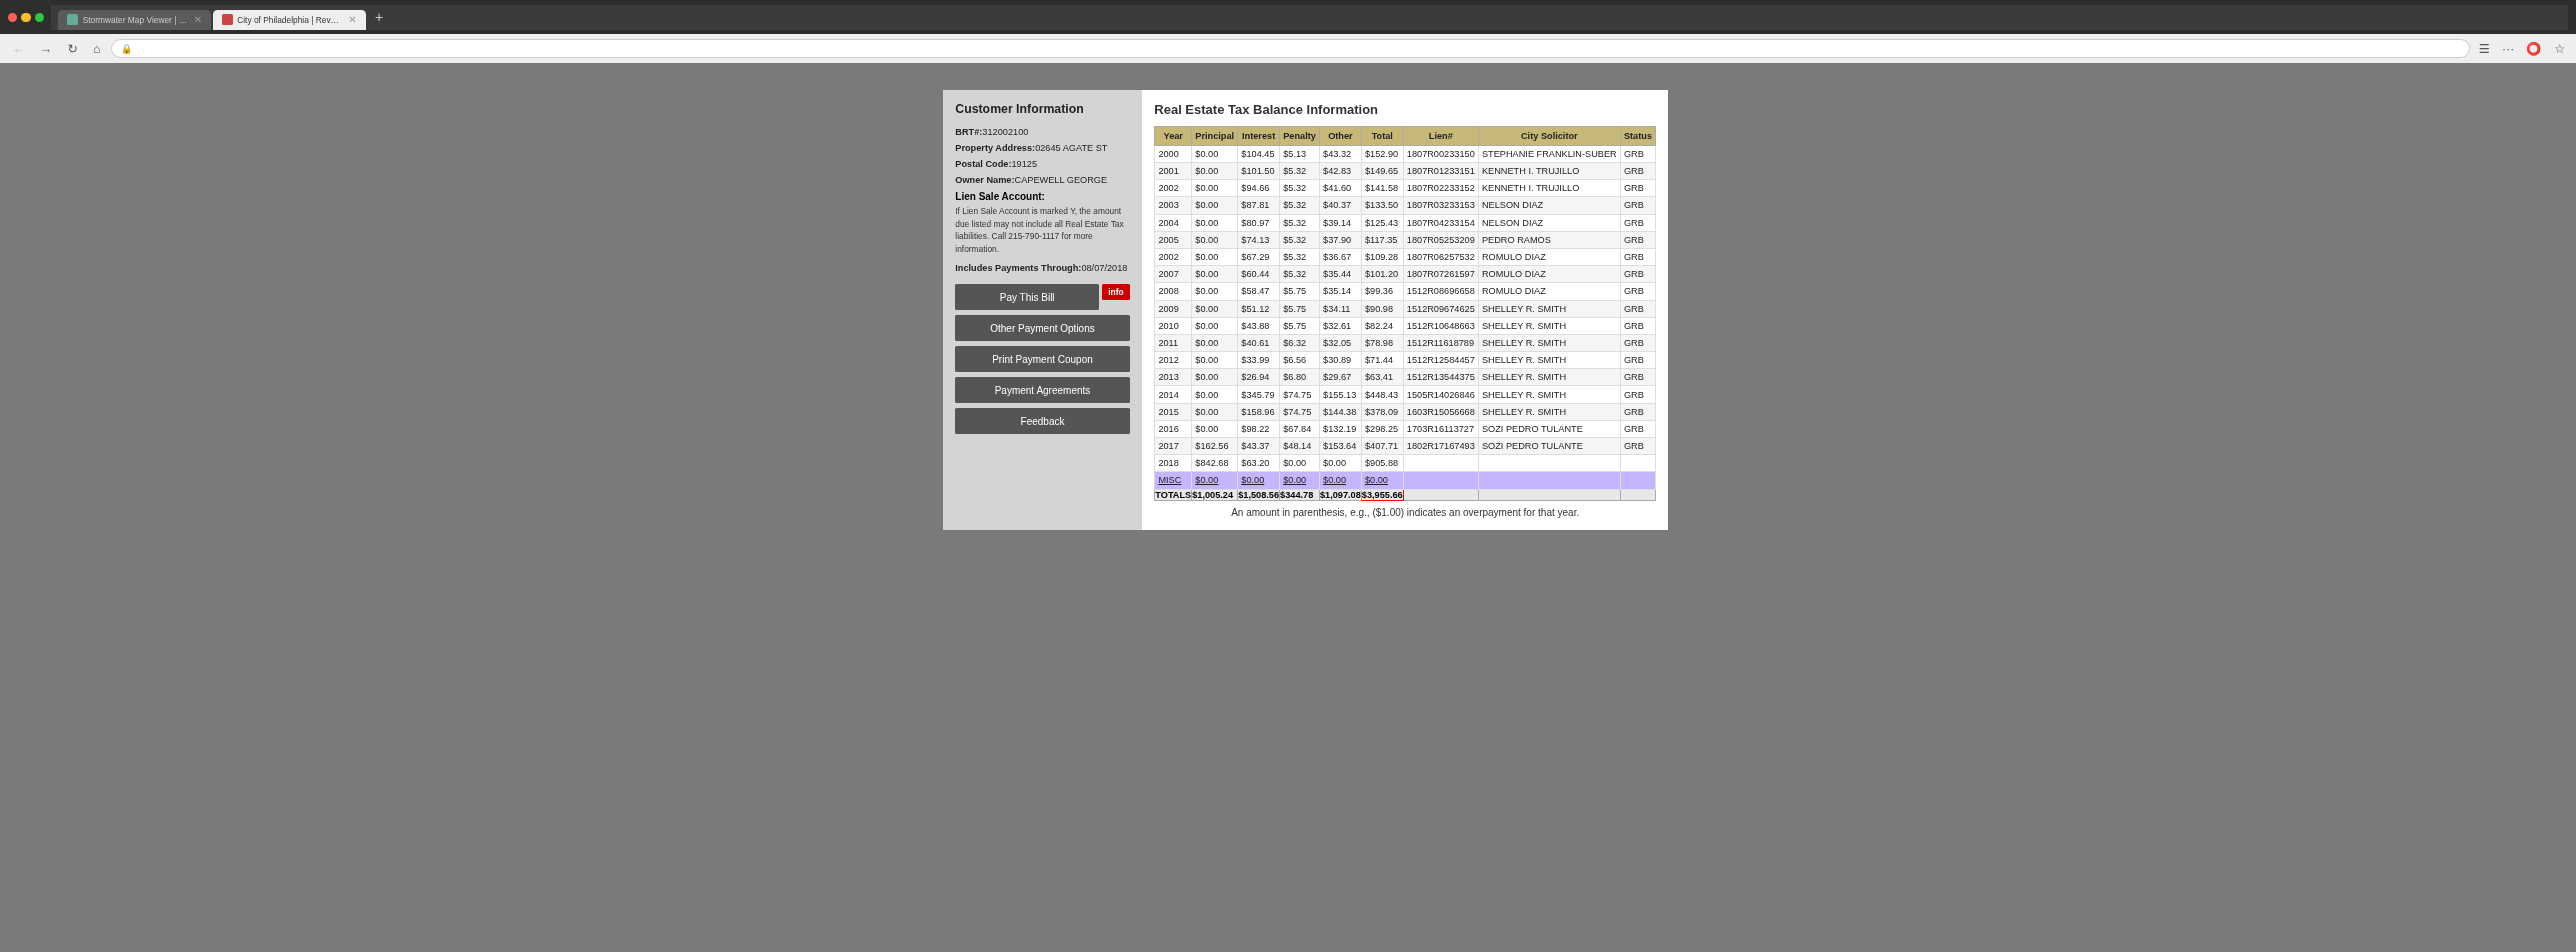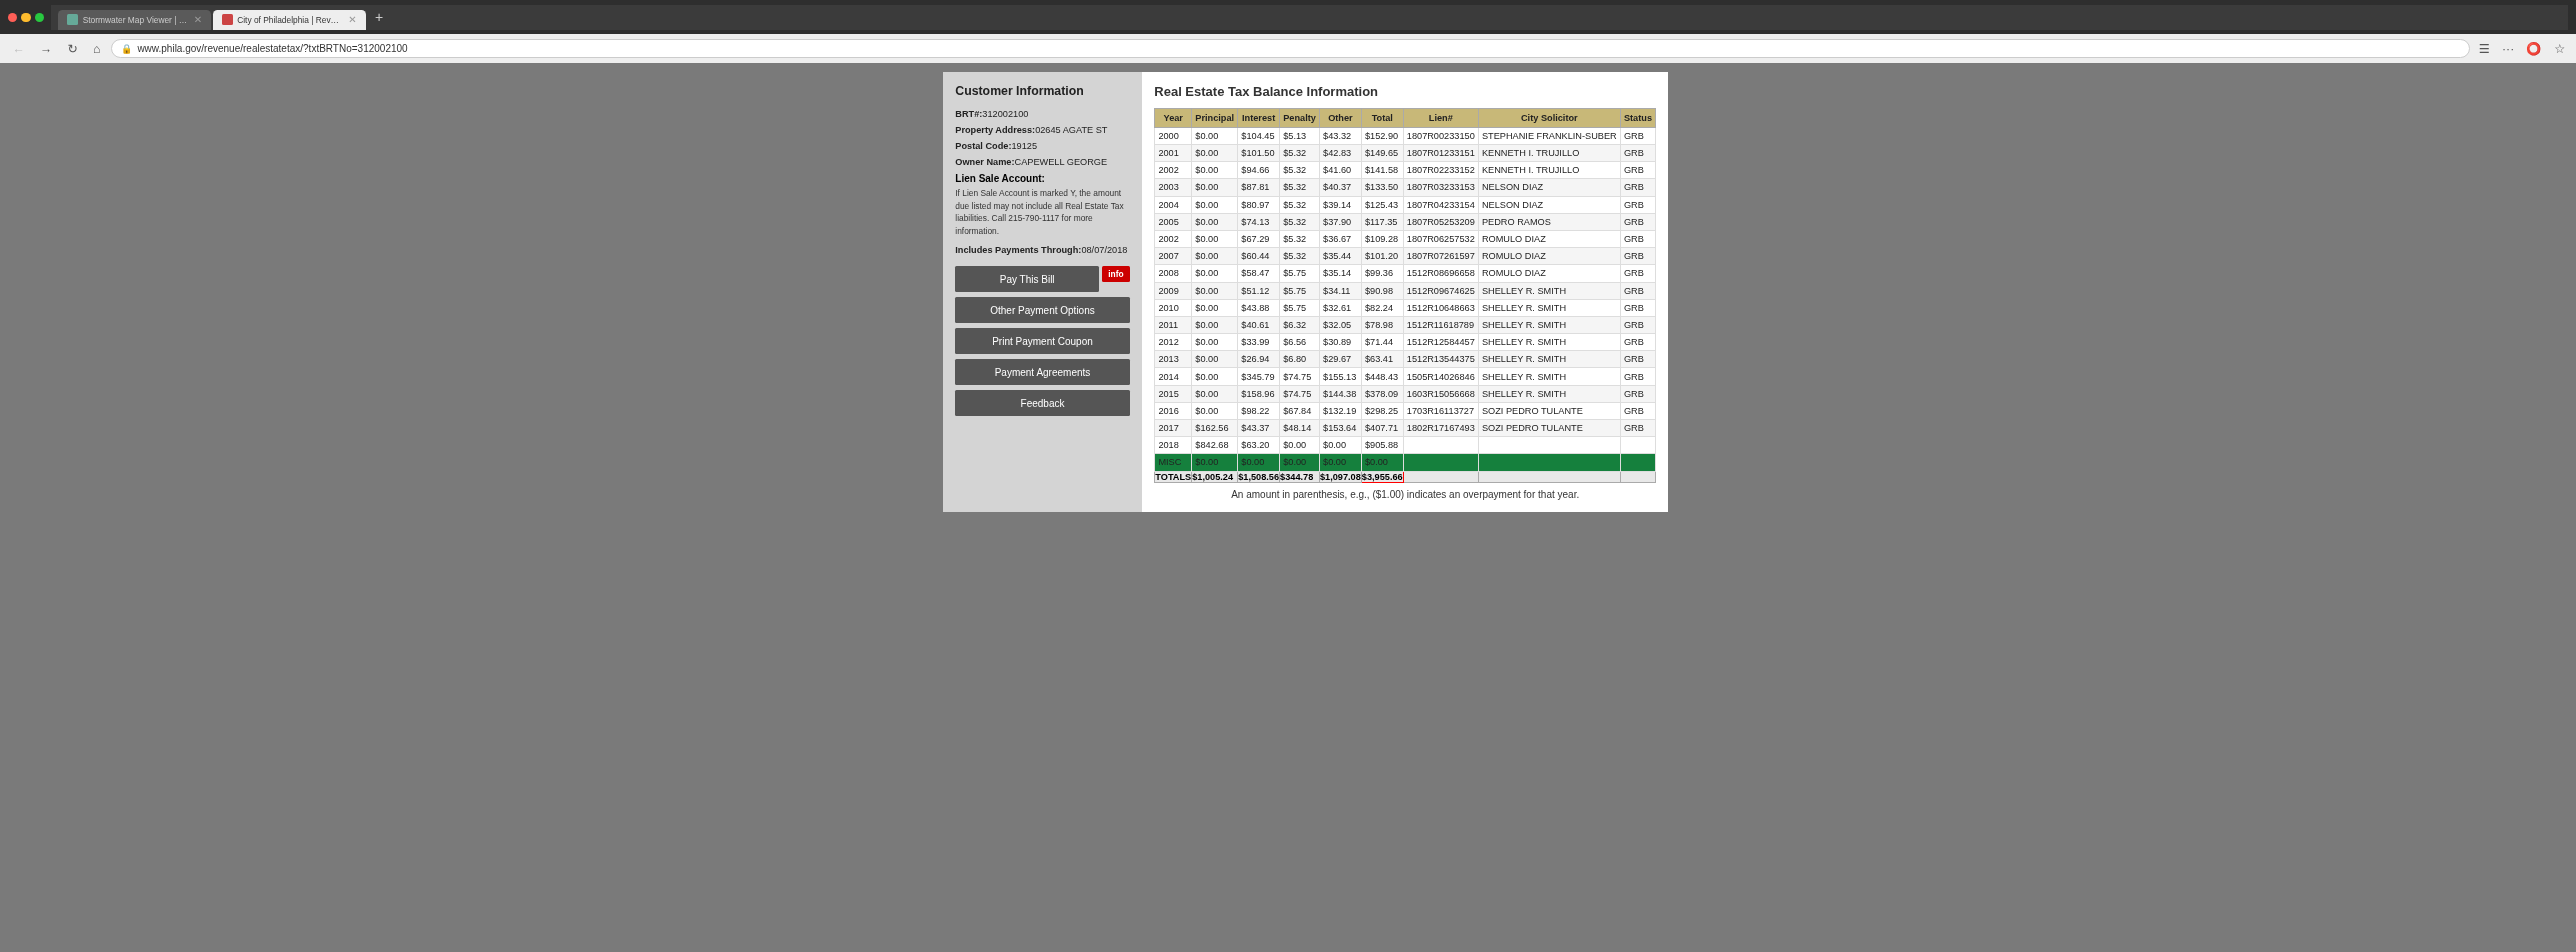"www.phila.gov/revenue/realestatetax/?txt" span.address-text { html: <span>www.phila.gov/revenue/realestatetax/?txtBRTNo=312002100</span> -> none }
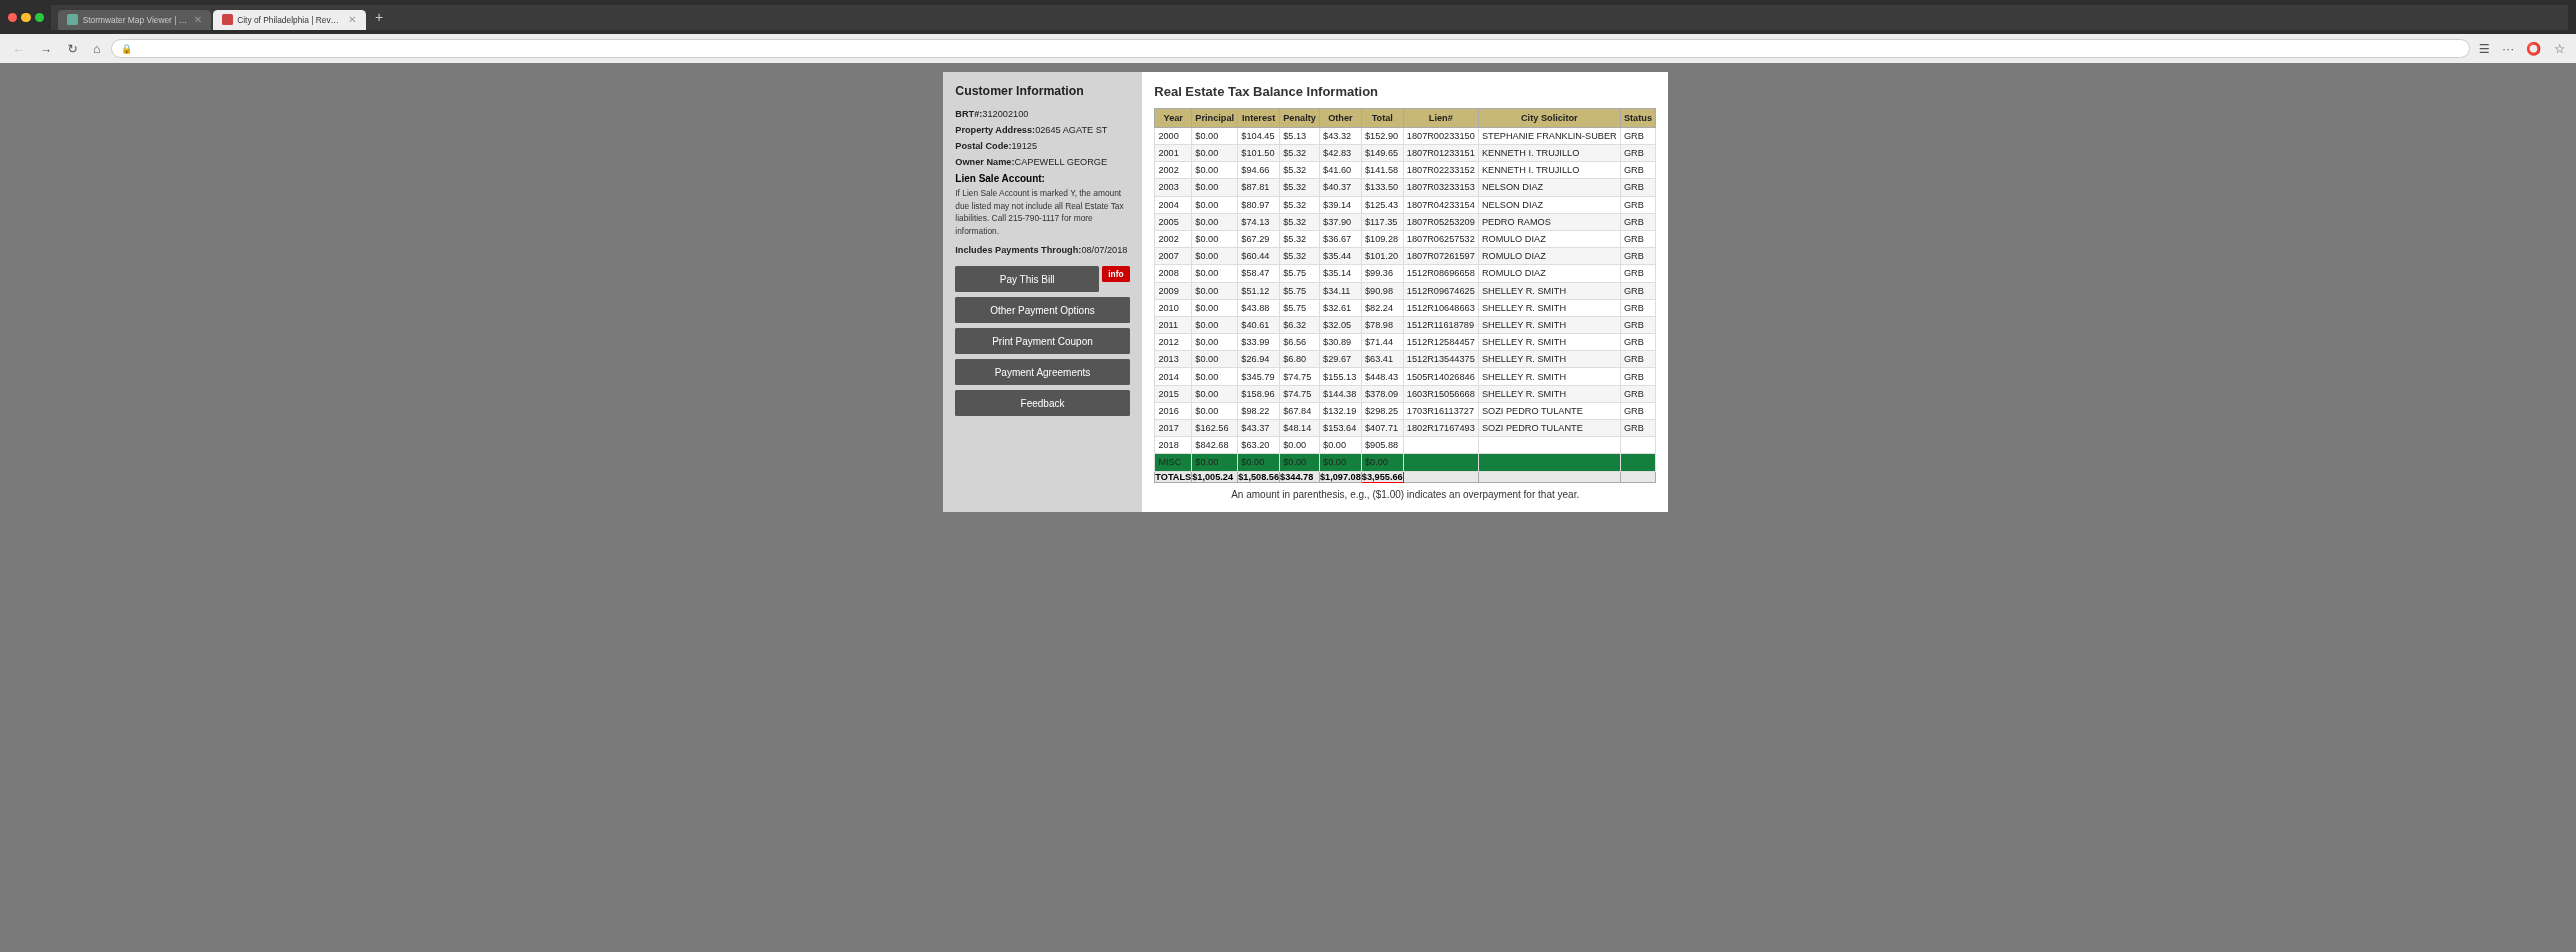"Customer Information" .page-content { padding: 9px -> 27px }
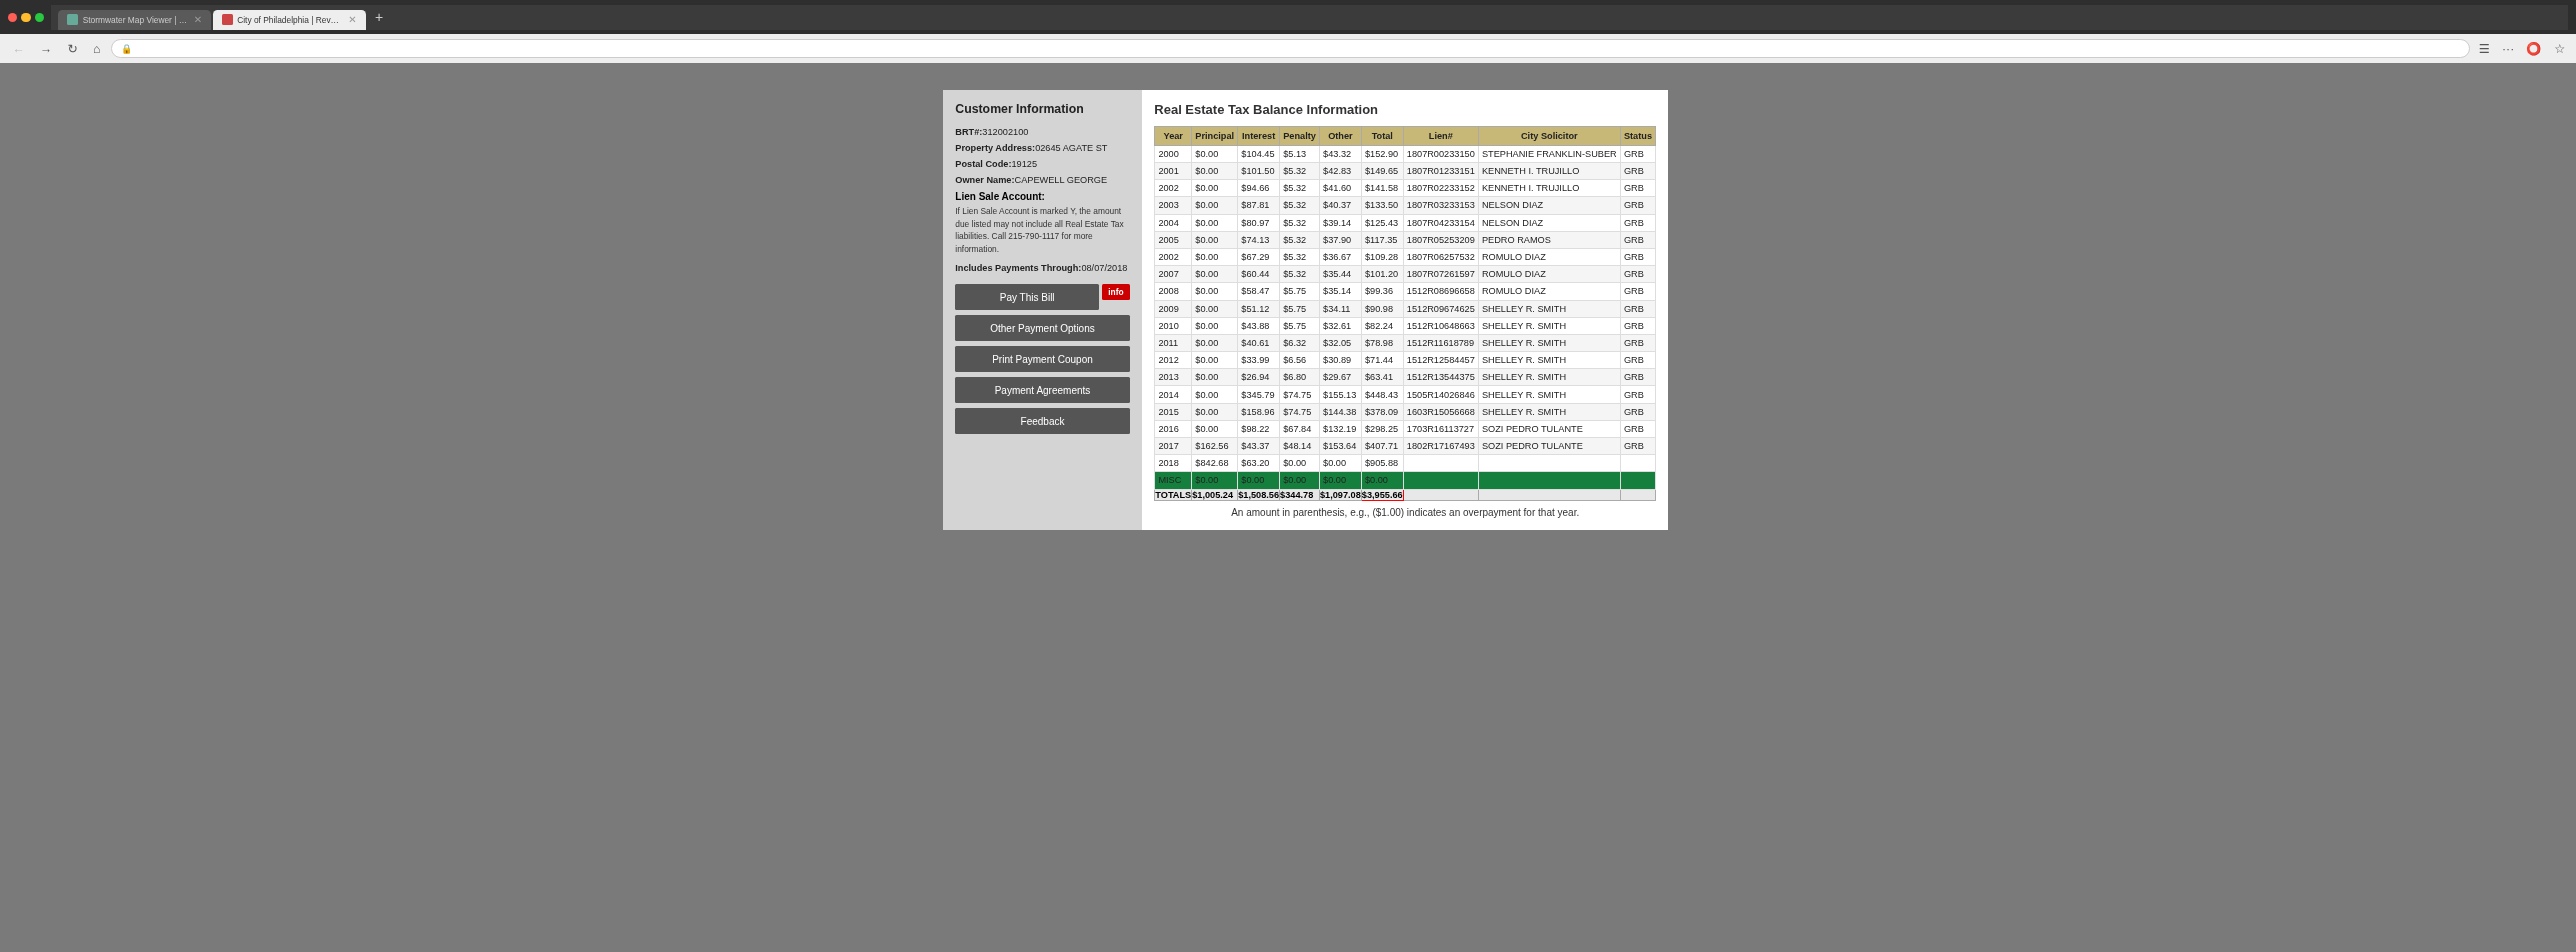"MISC" .misc-row td { background: #15803d -> #c4b5fd; text-decoration: none -> underline }
